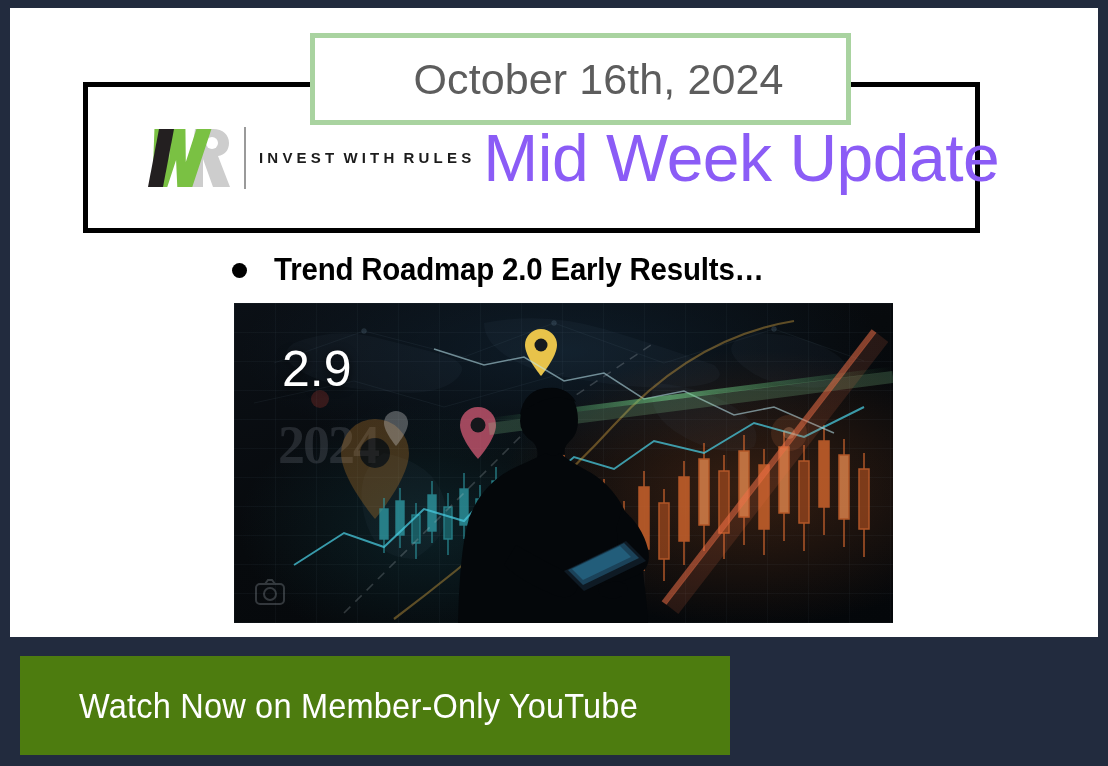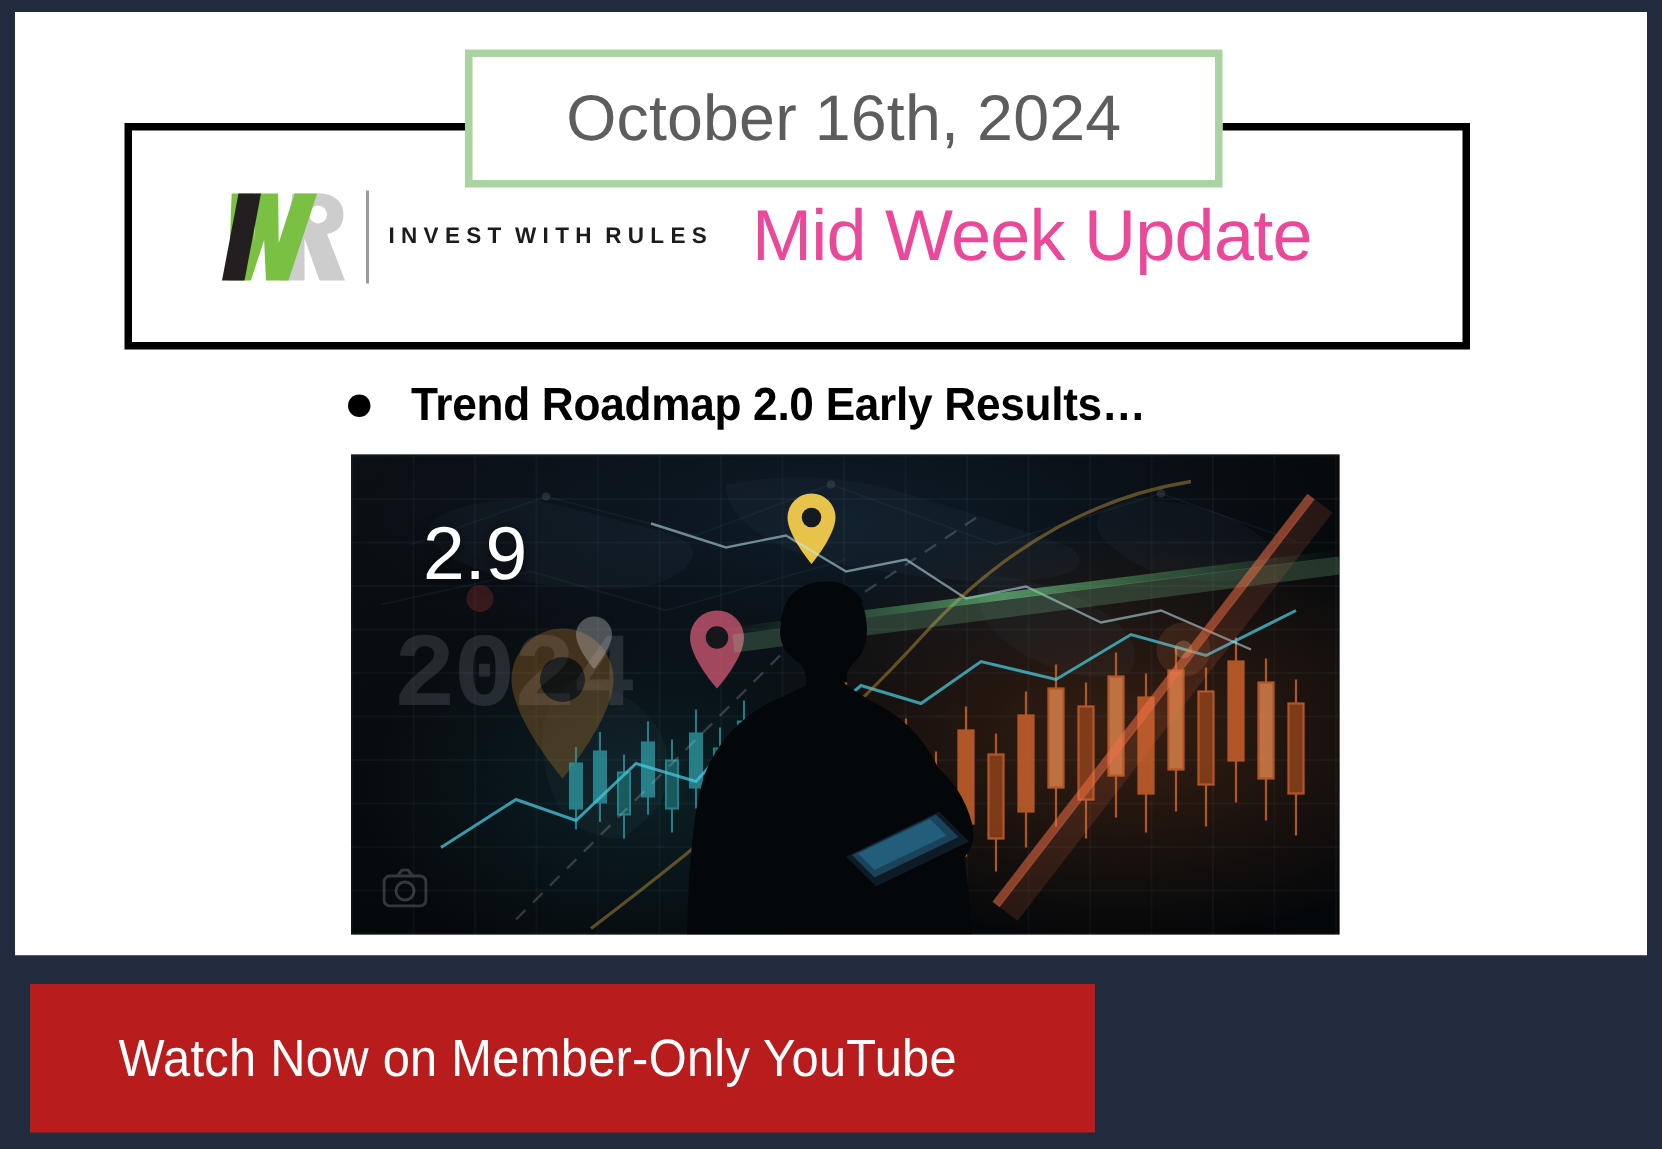"October 16th, 2024" #date-chip { padding-left: none -> 36px }
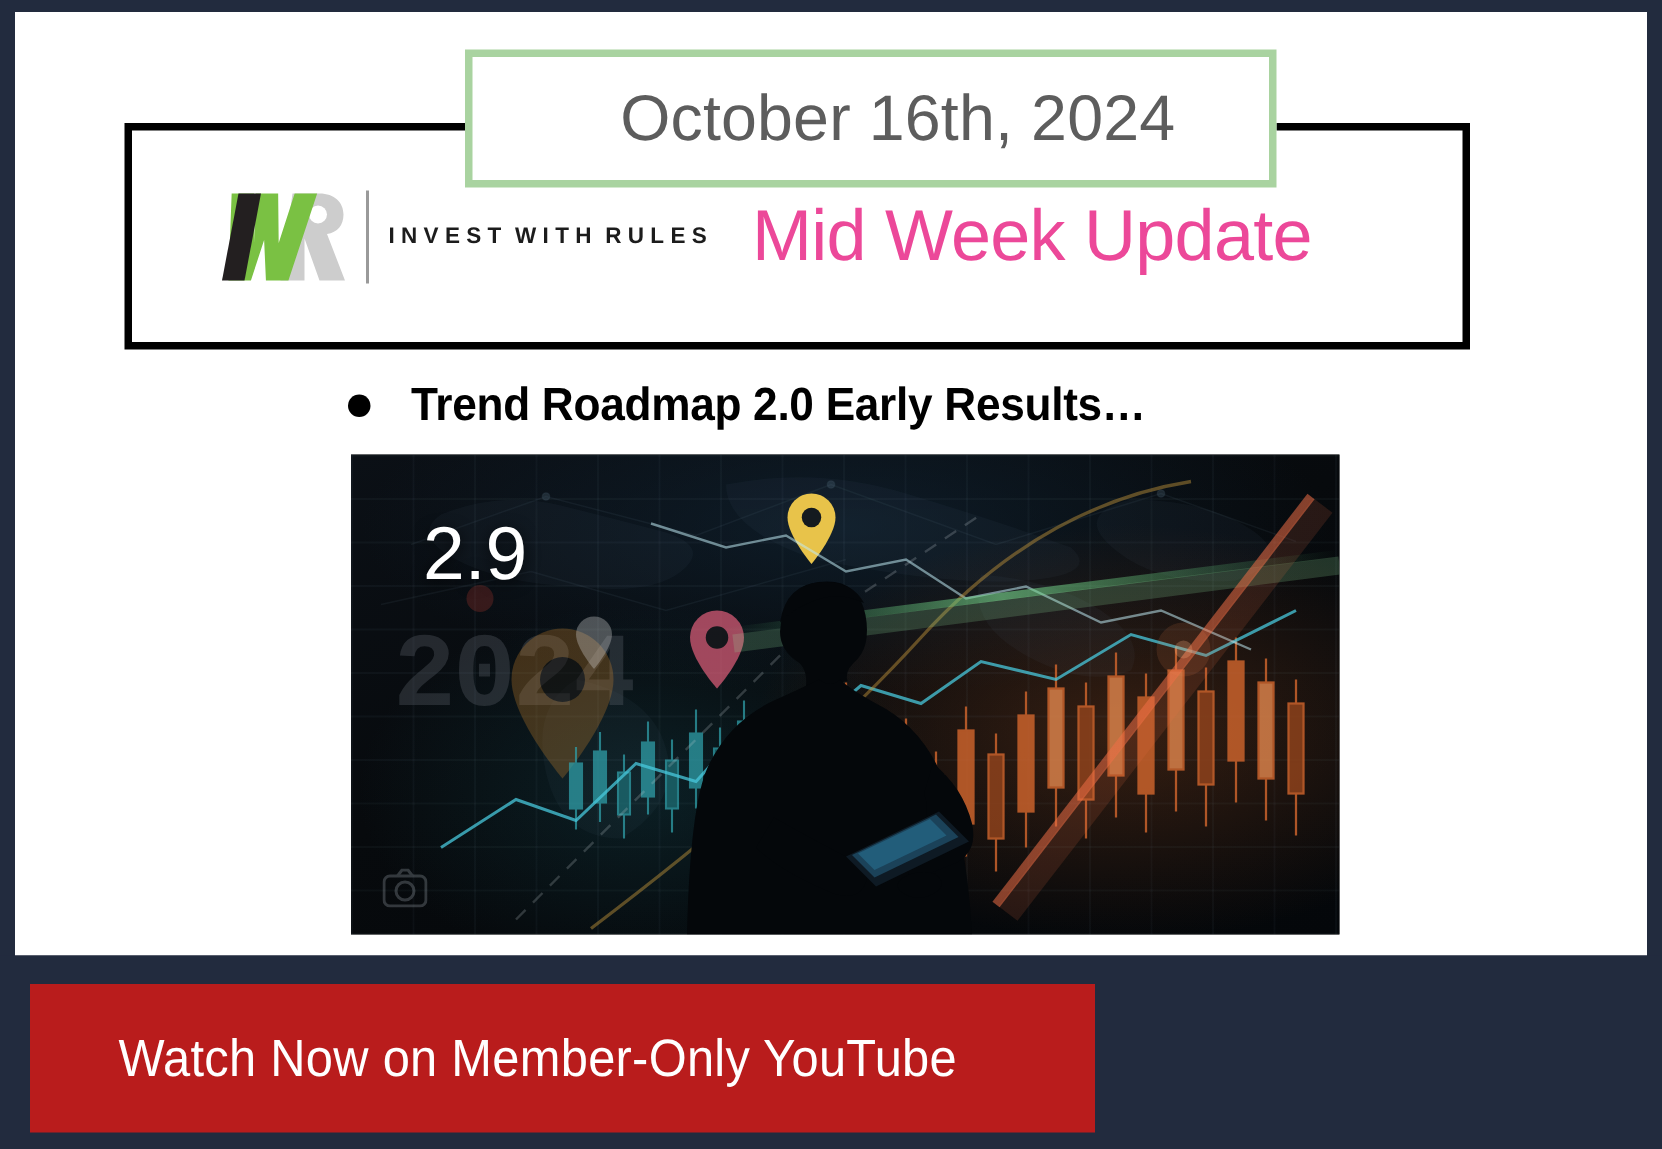"Mid Week Update" #header-title { color: #ec4899 -> #8b5cf6; font-size: 48px -> 66px; margin-left: 26px -> 8px }
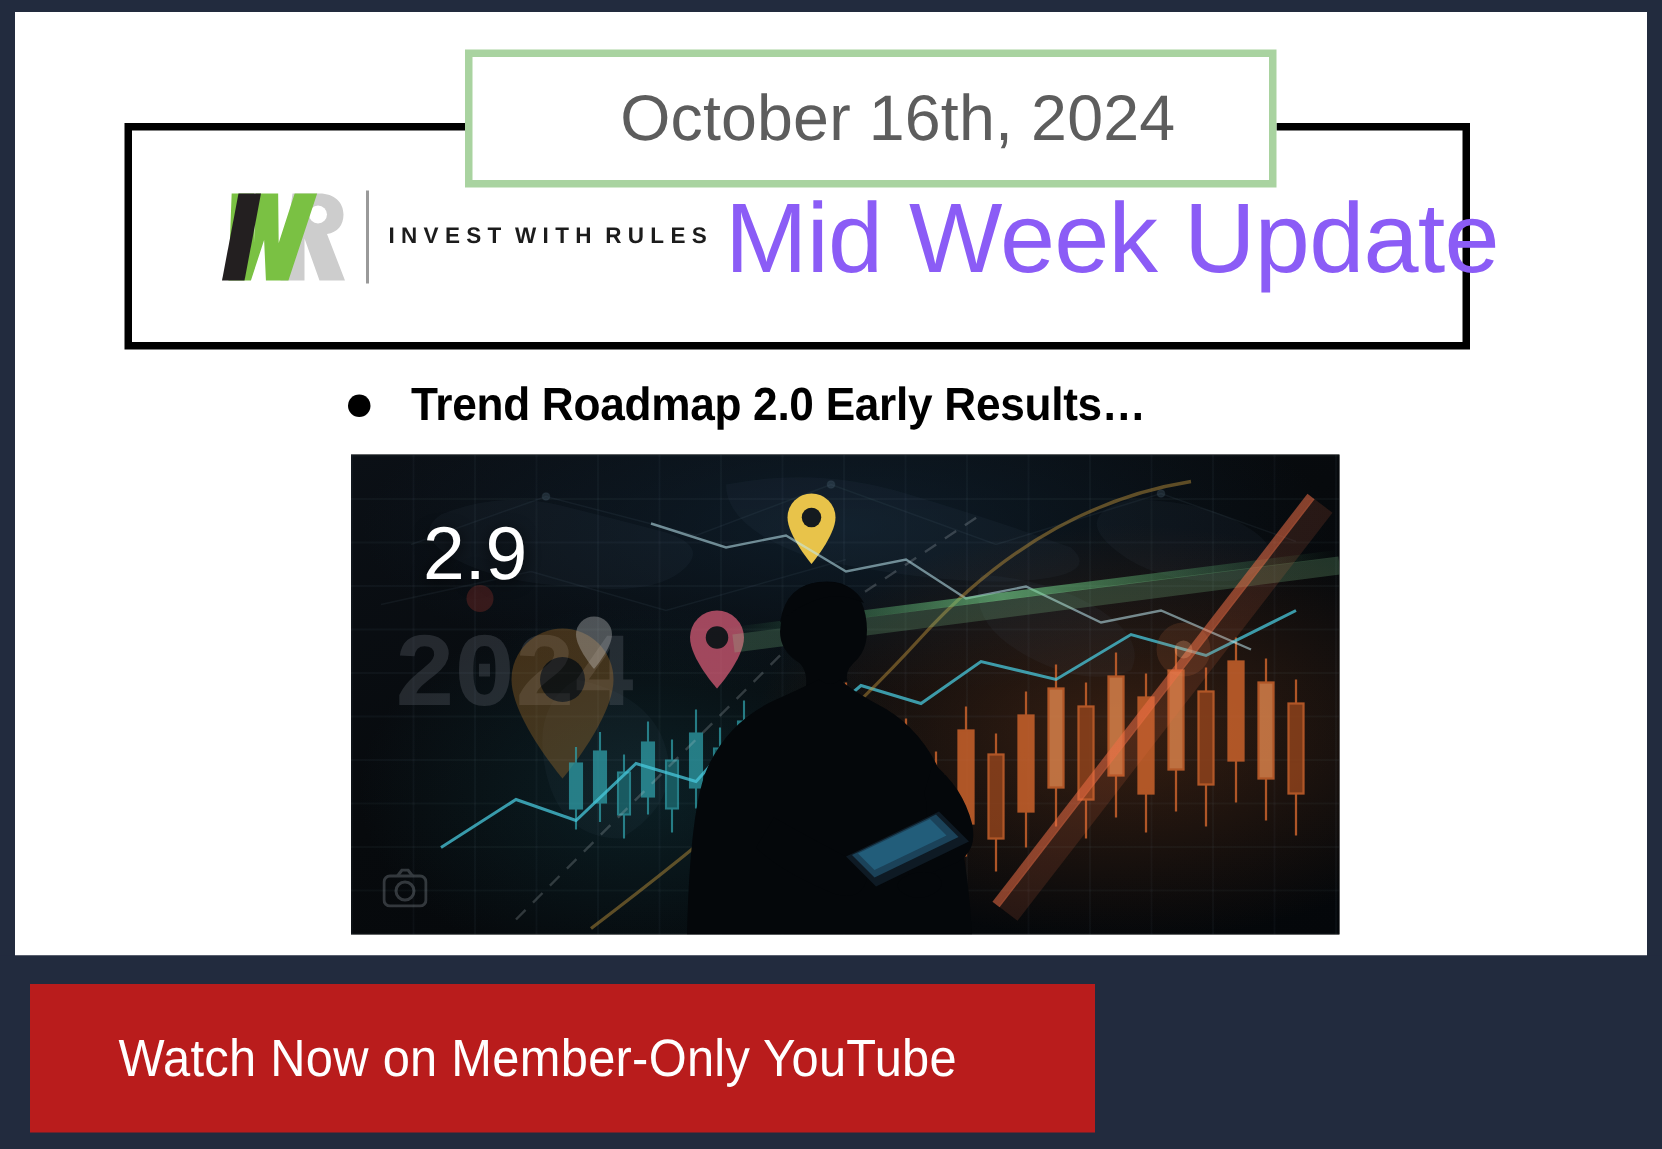"2024" #thumb-year { font-family: Liberation Mono, monospace -> Liberation Serif, serif; font-size: 70px -> 54px; left: 28px -> 44px }
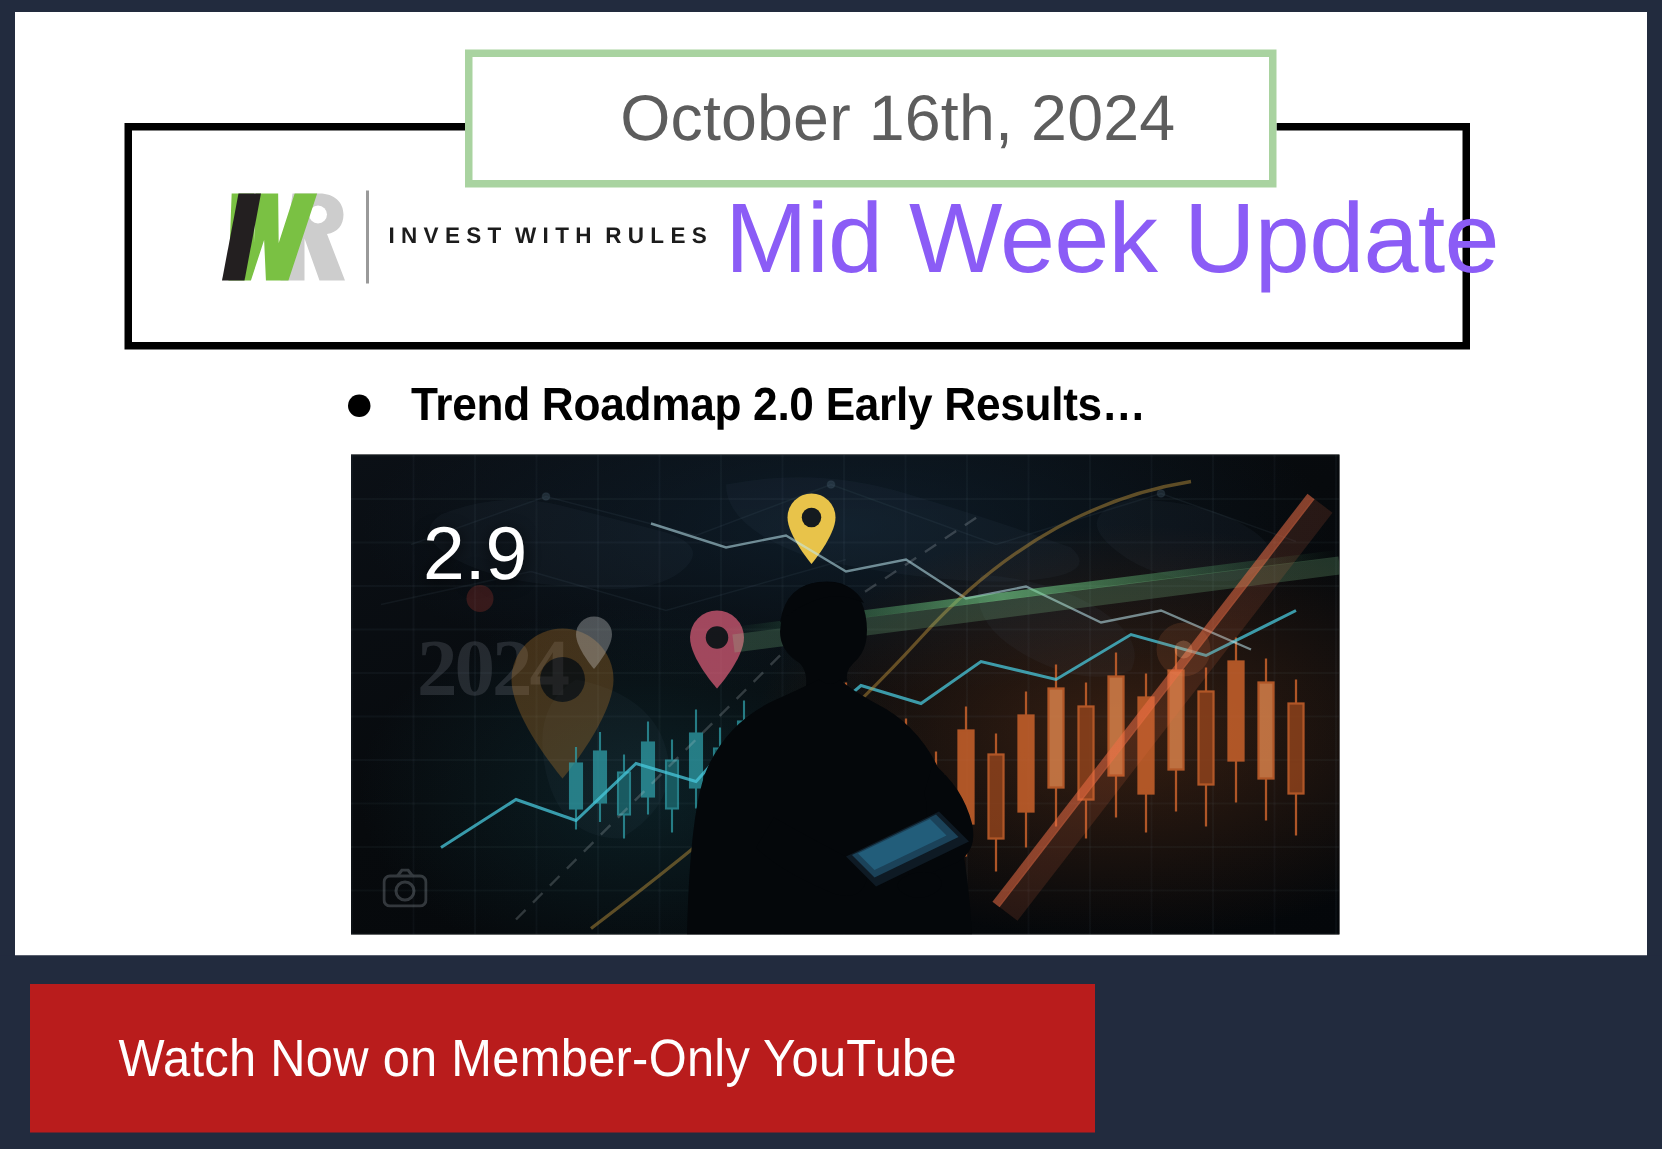"Watch Now on Member-Only YouTube" #cta-button { background: #b91c1c -> #4d7c0f }
